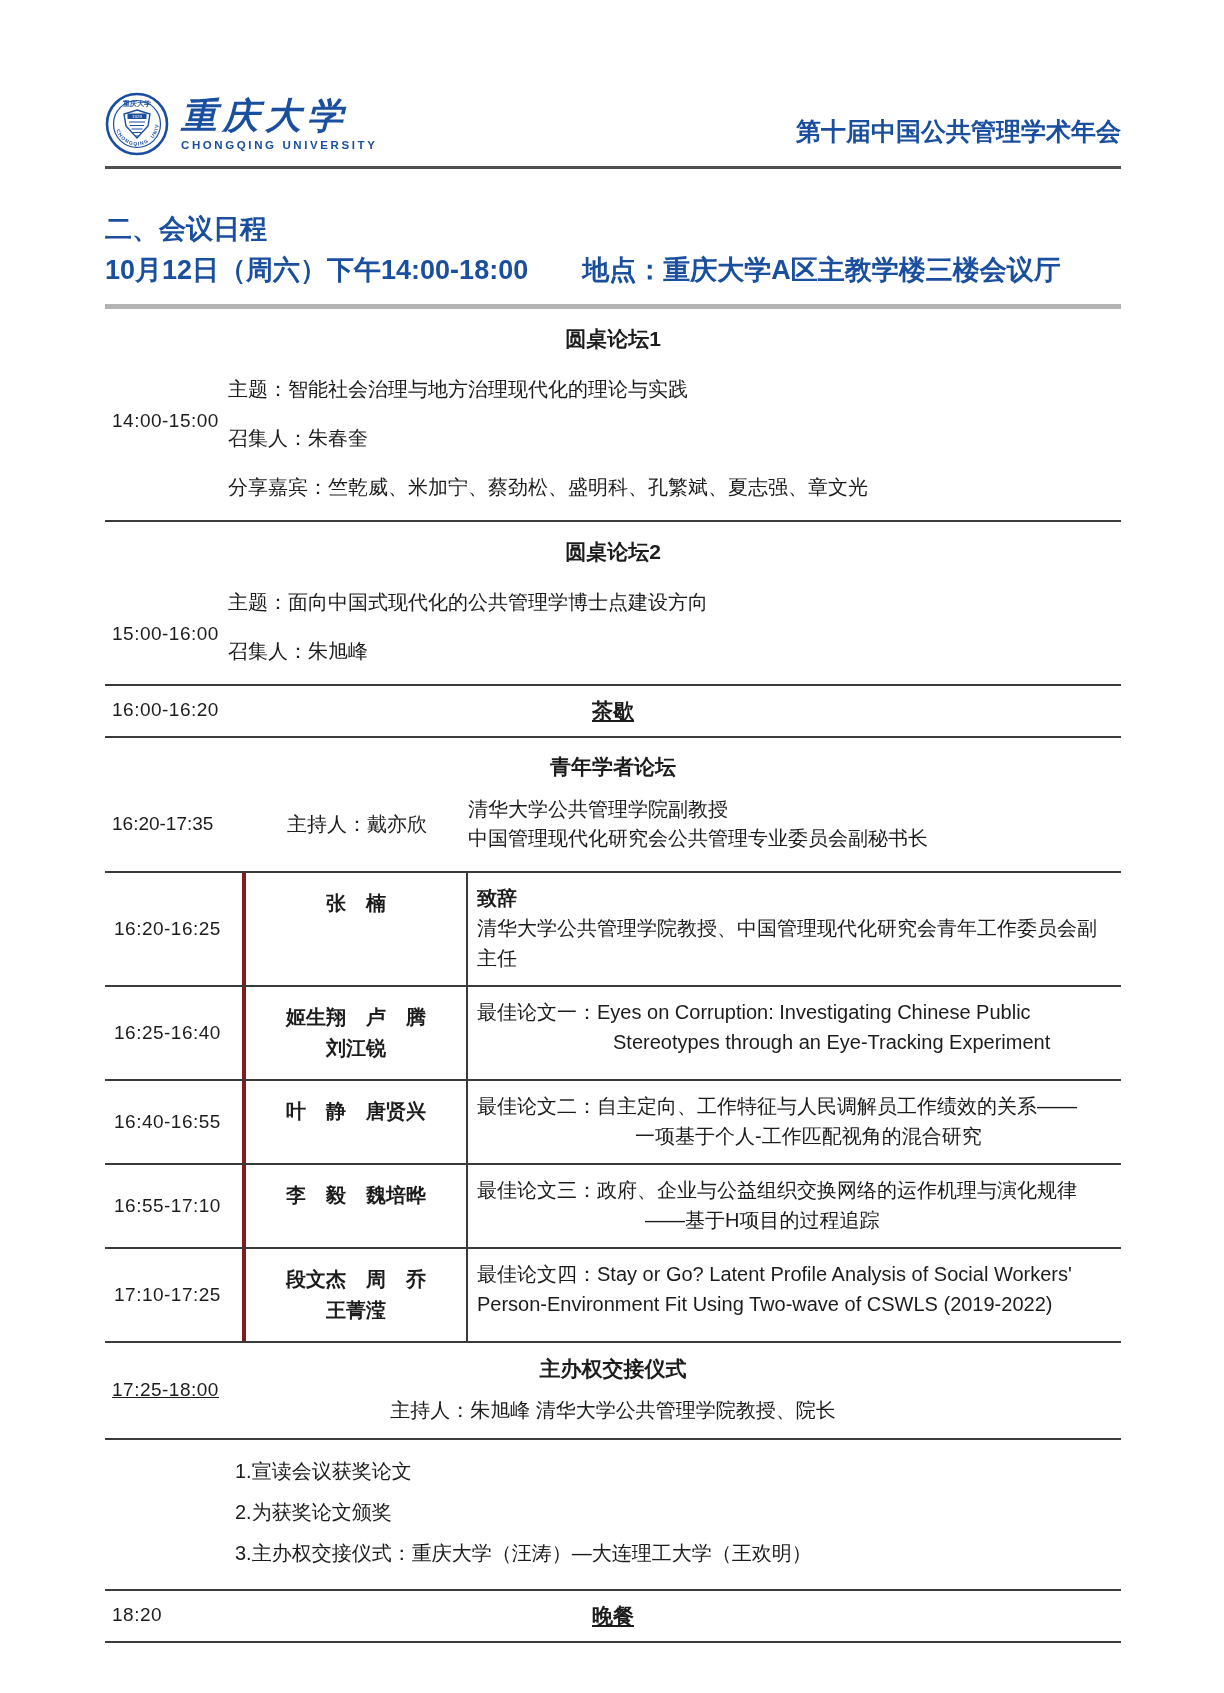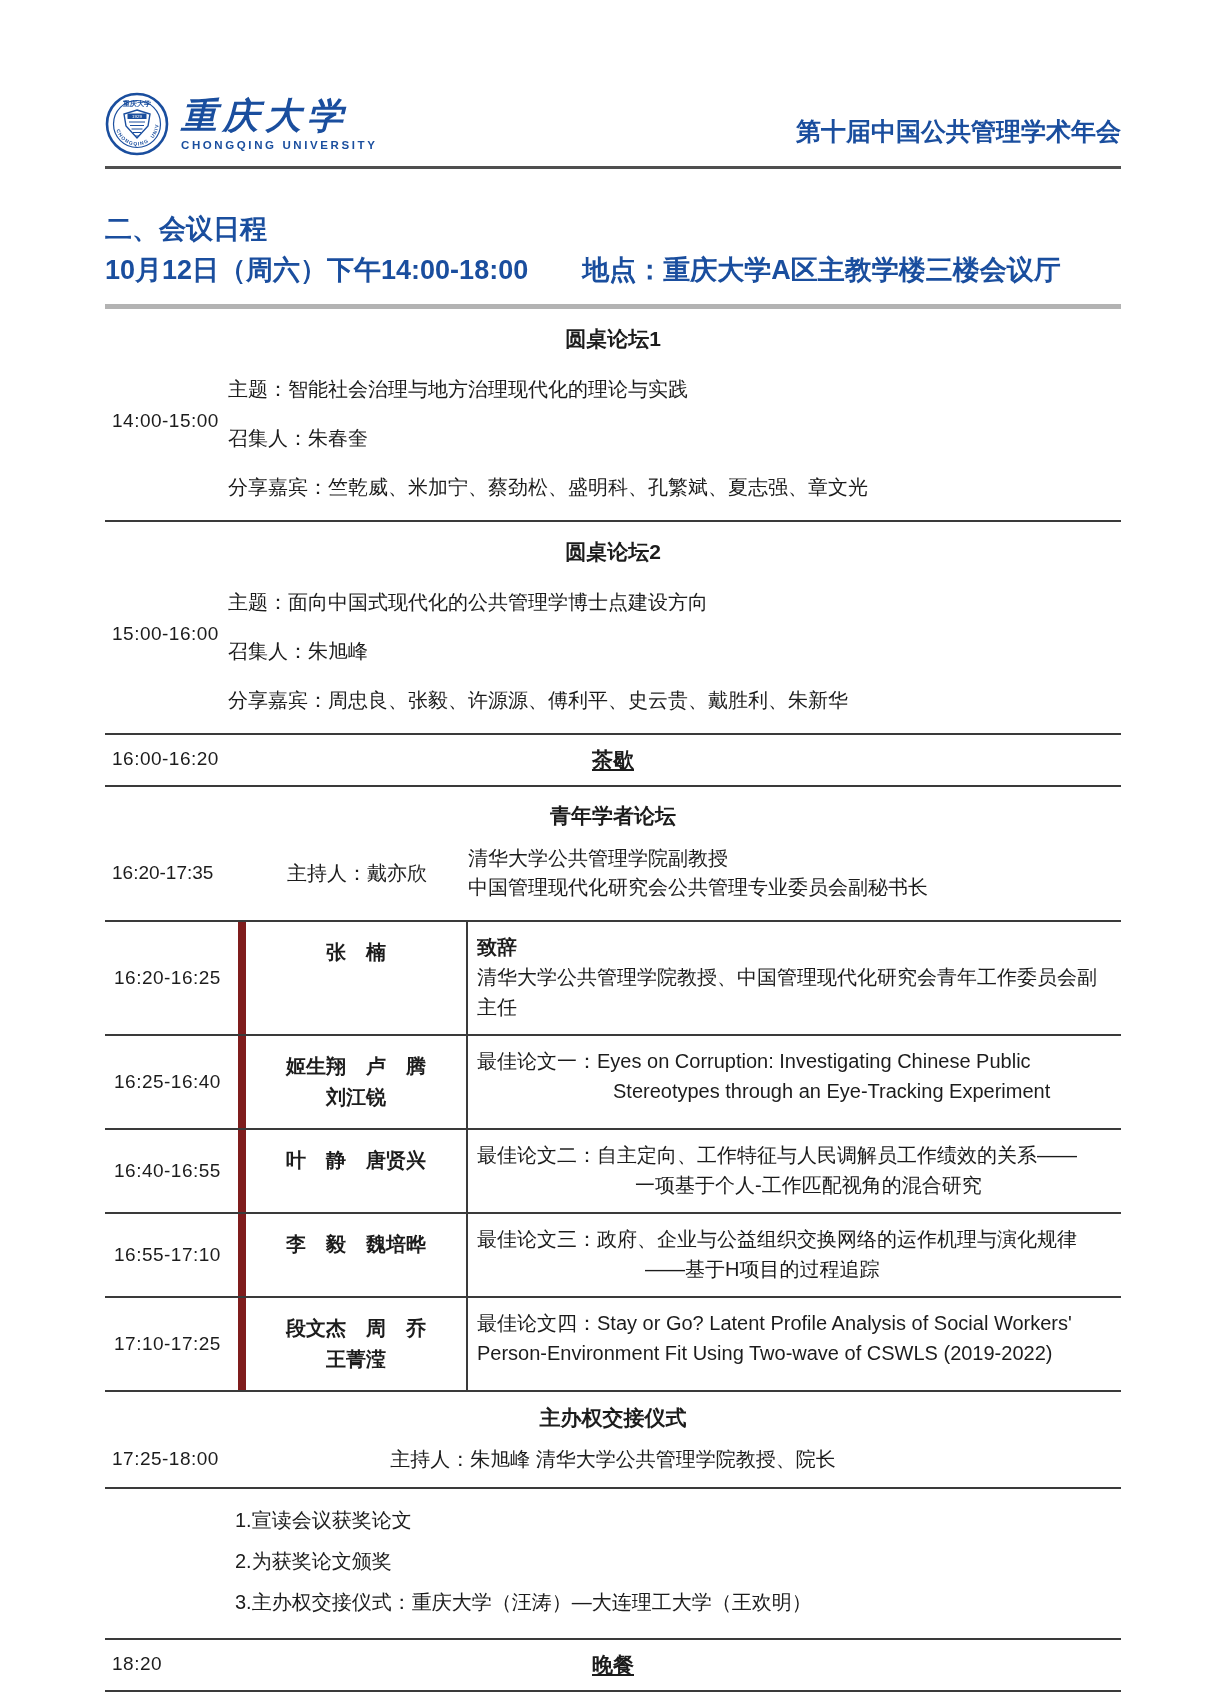"分享嘉宾：周忠良、张毅、许源源、傅利平、史云贵、戴胜利、朱新华" div.row { html: <div>分享嘉宾：周忠良、张毅、许源源、傅利平、史云贵、戴胜利、朱新华</div> -> none }
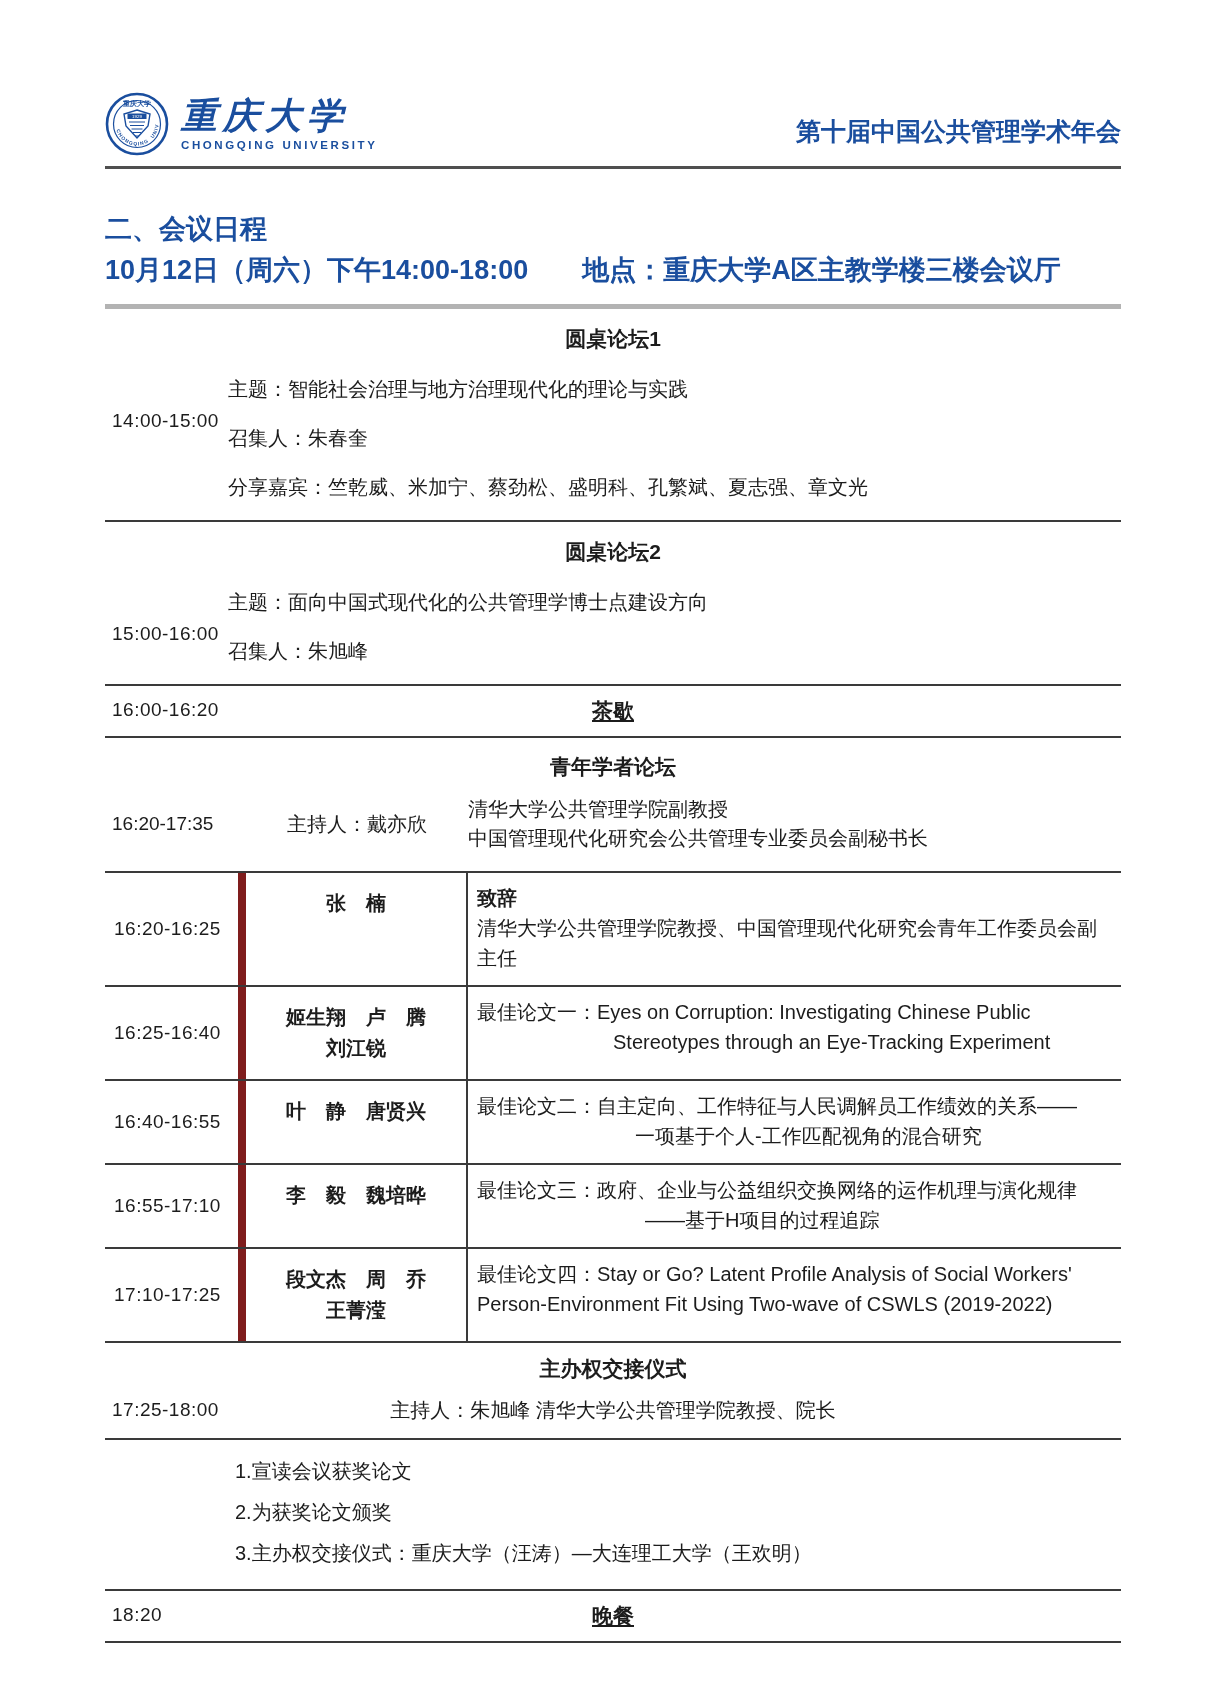"16:20-16:25" .trow .c1 { border-right: 8px solid #7f1d1d -> 4px solid #7f1d1d }
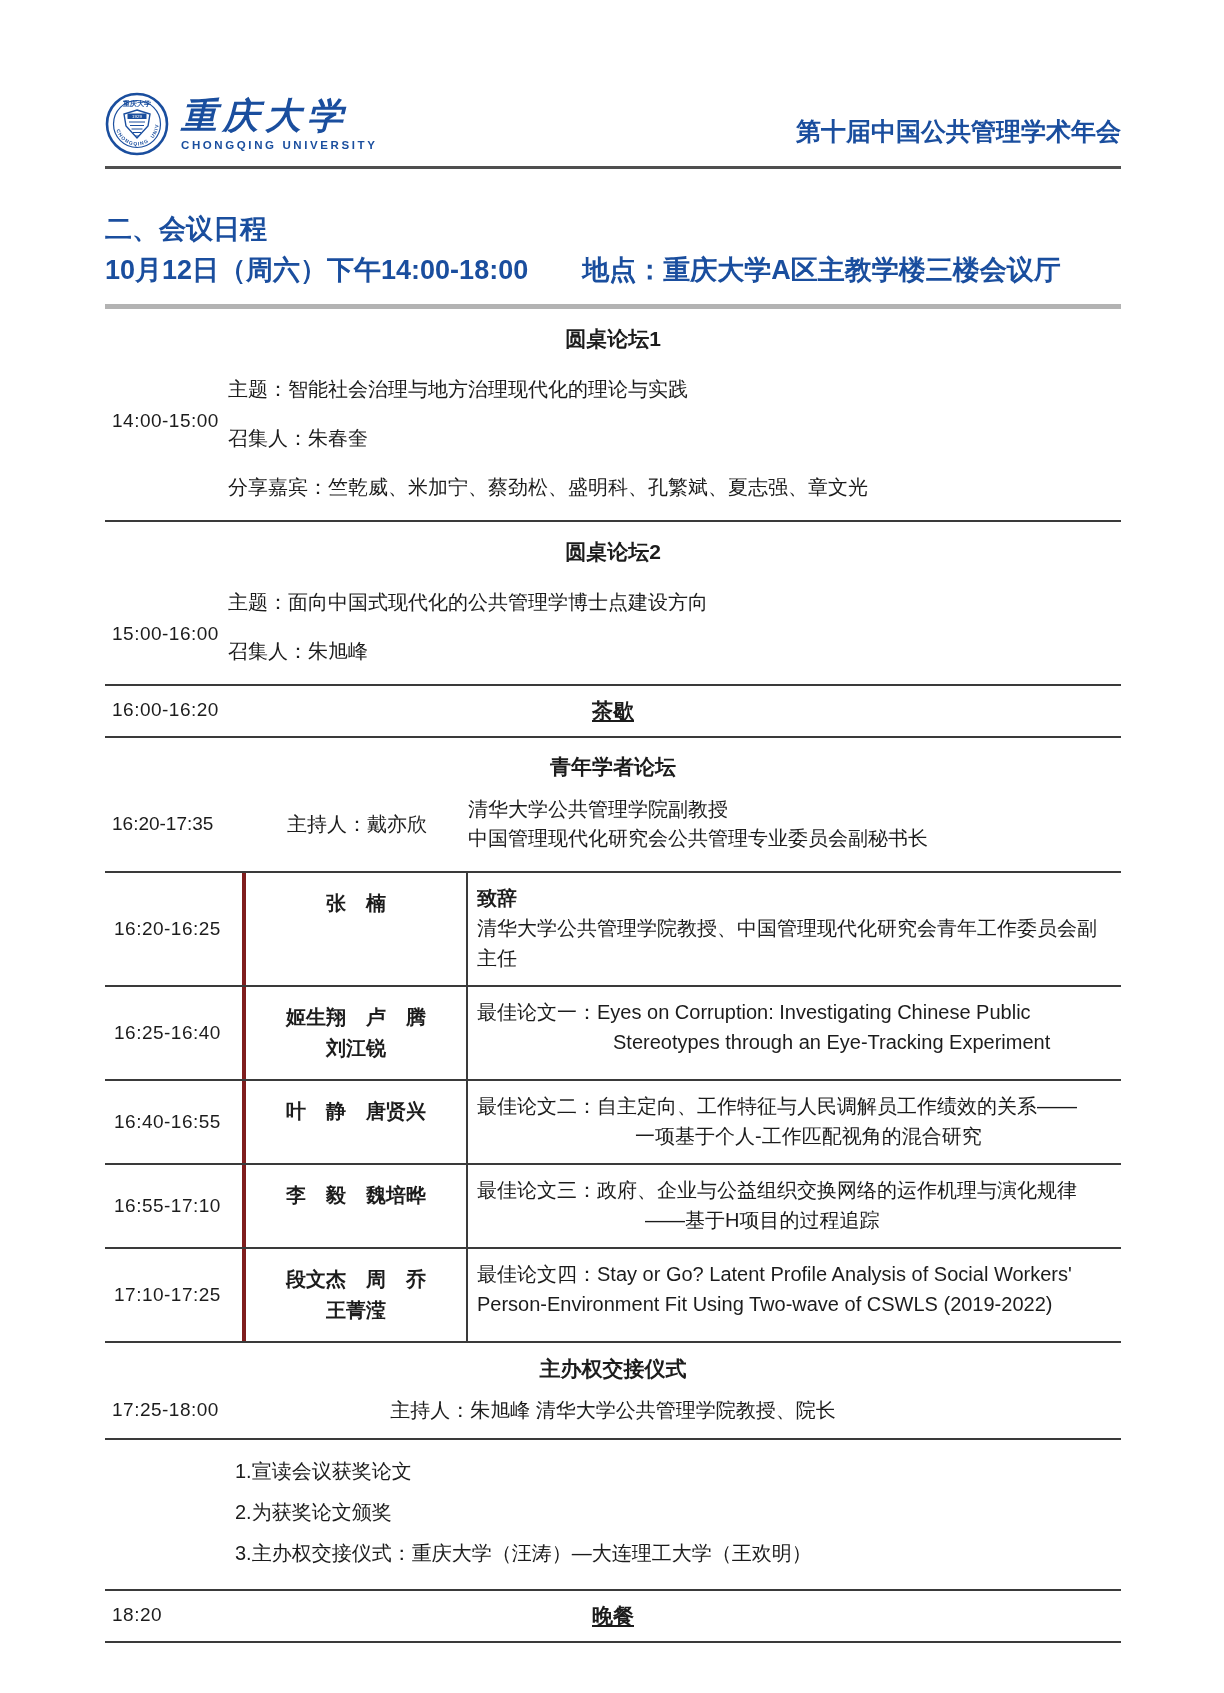"17:25-18:00" .handover .time-abs { text-decoration: none -> underline; top: 56px -> 36px }
